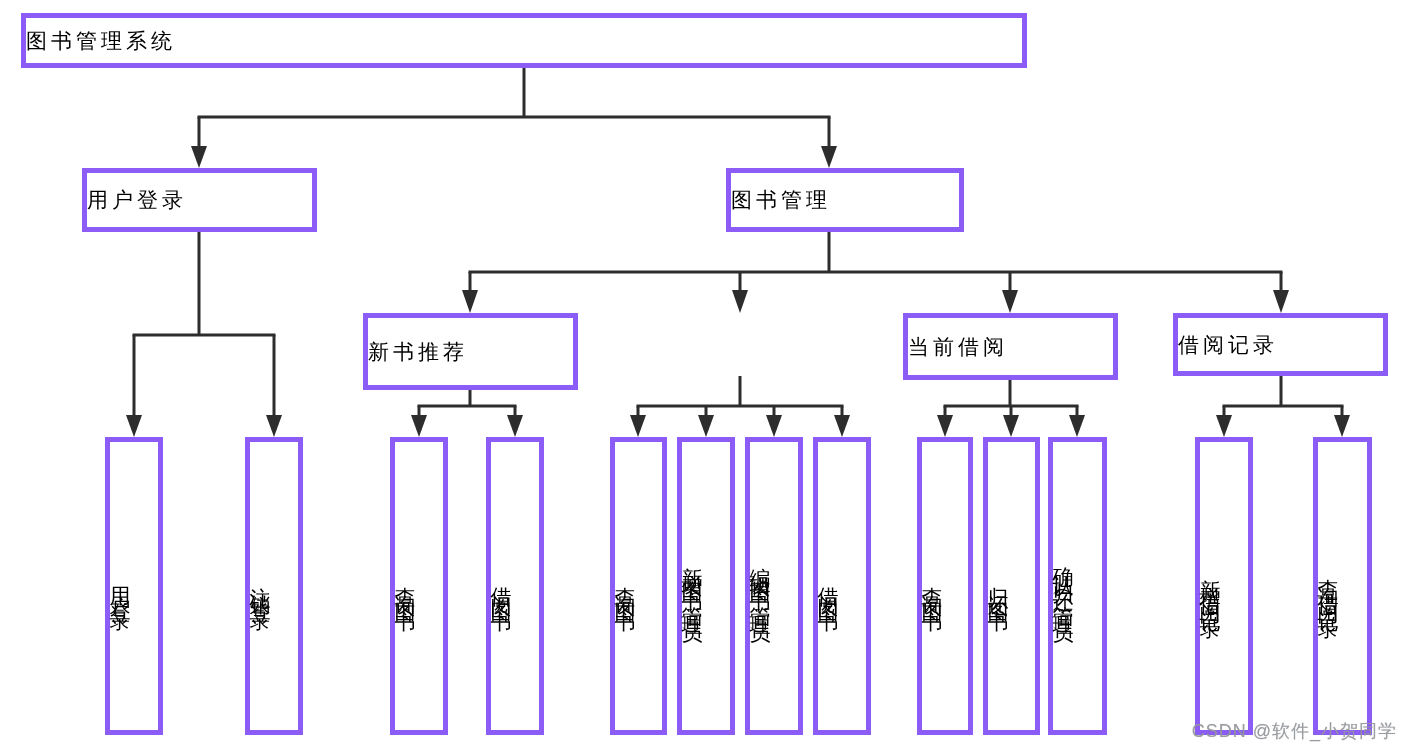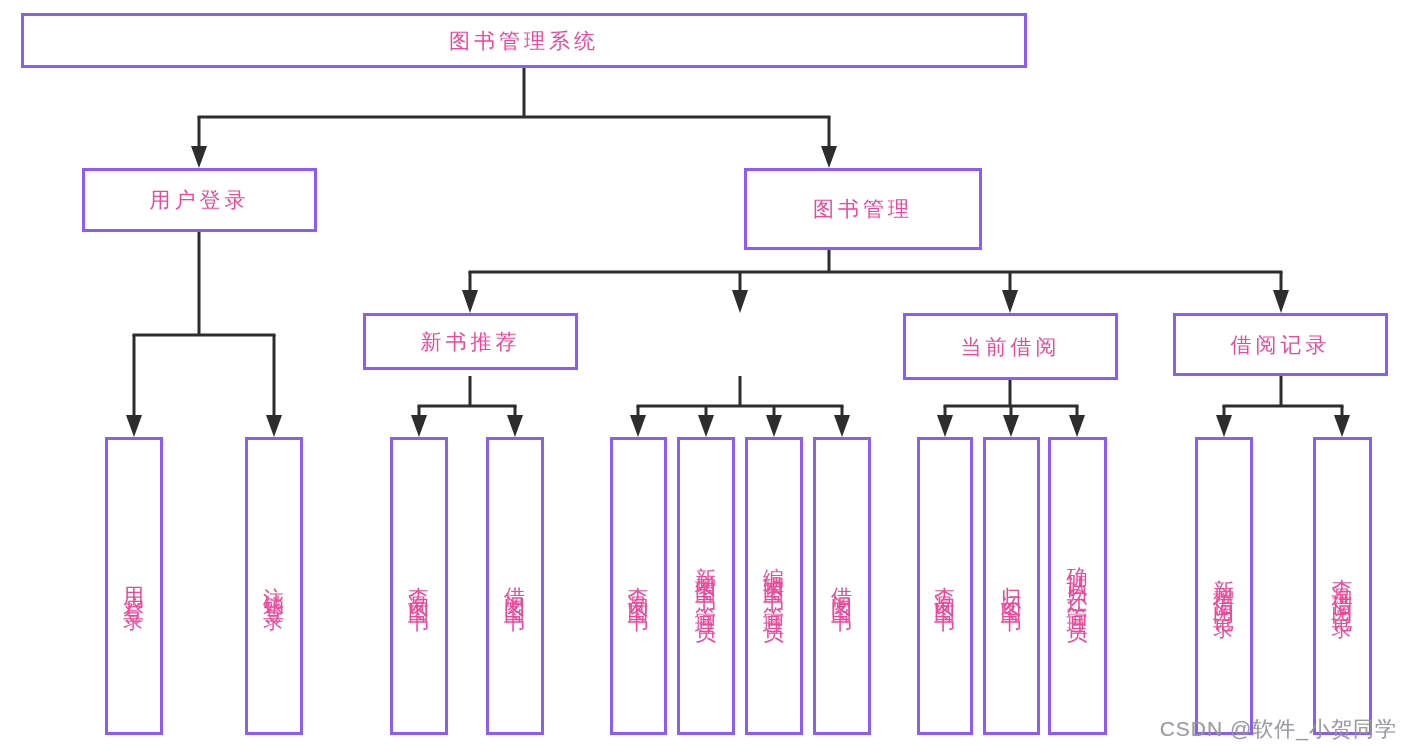"图书管理系统" .box { border: 3px solid #8b5cf6 -> 5px solid #8b5cf6; color: #ec4899 -> #000000; justify-content: center -> flex-start }
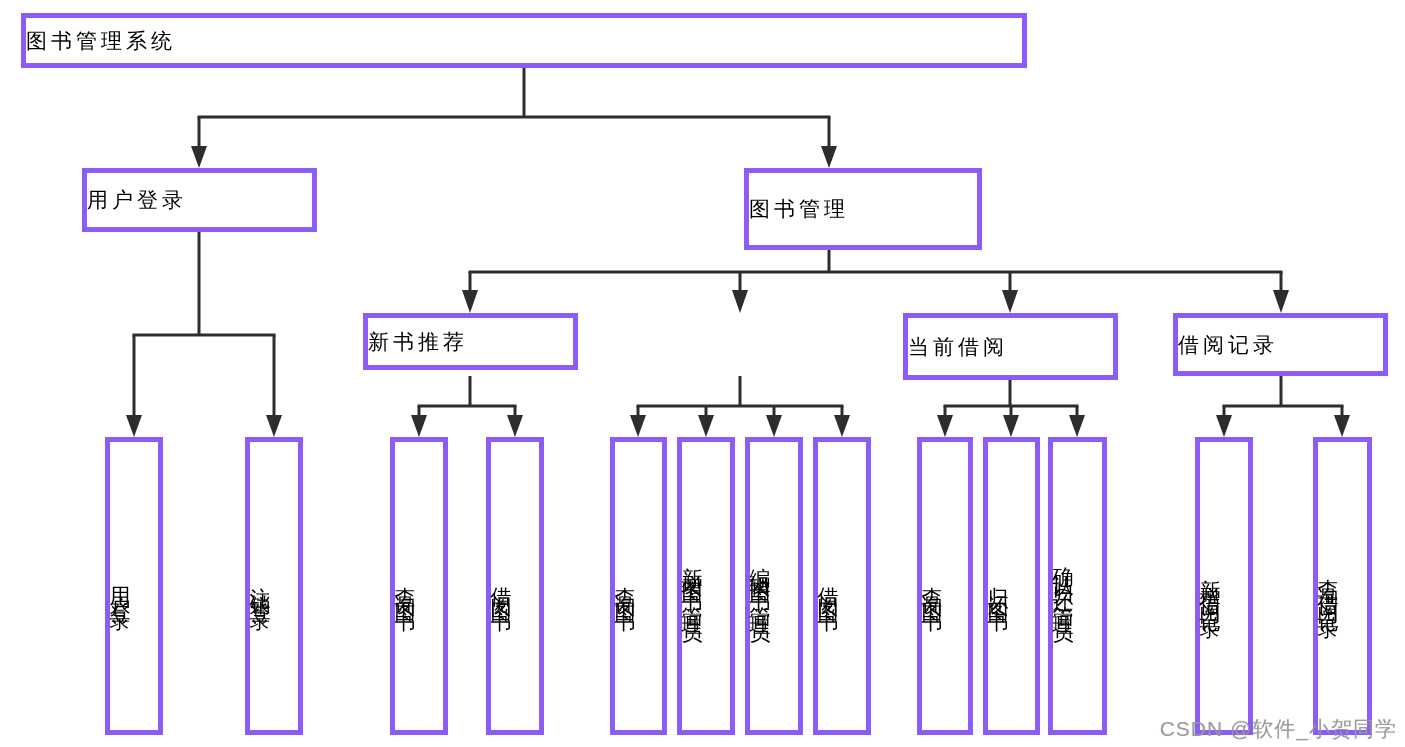"图书管理" div.box { height: 82px -> 64px; left: 744px -> 726px }
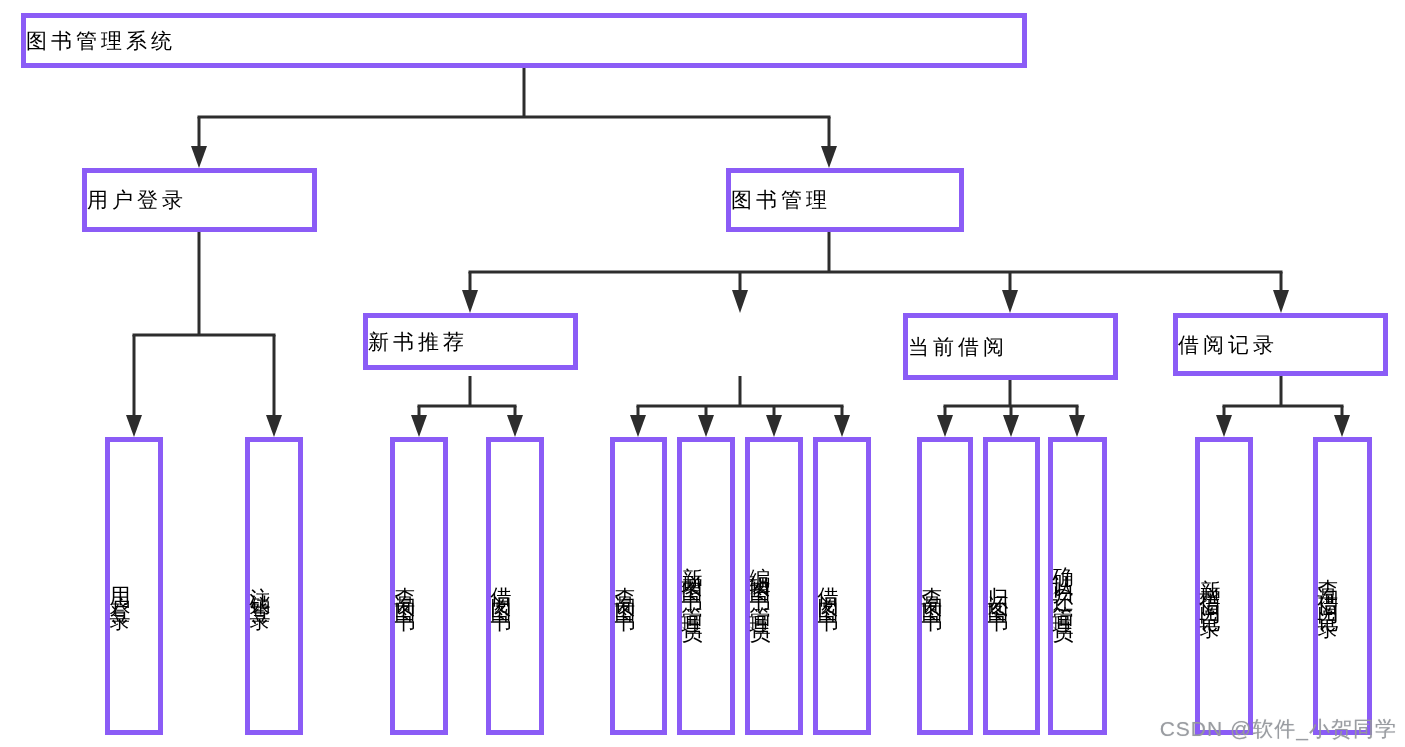"新书推荐" div.box { height: 57px -> 77px }
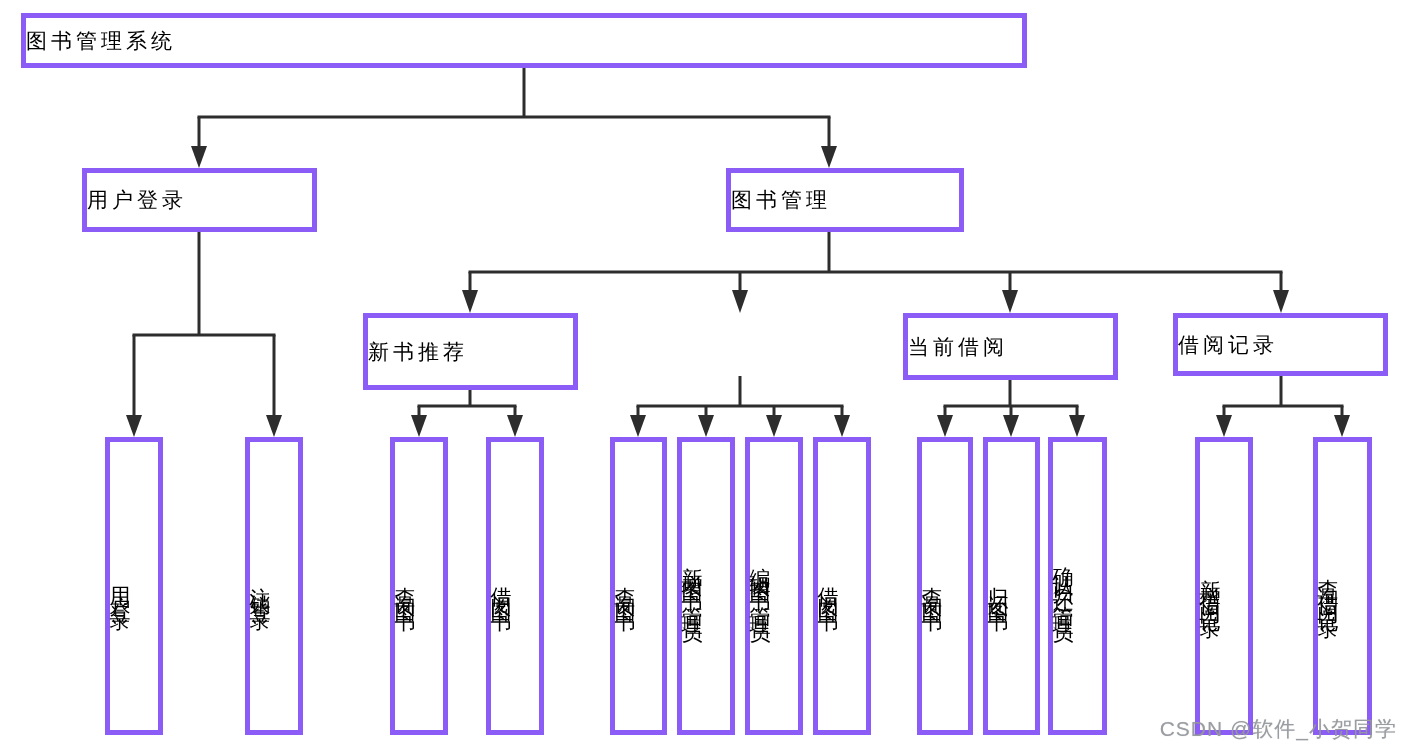"CSDN @软件_小贺同学" .watermark { font-size: 21px -> 18px }
